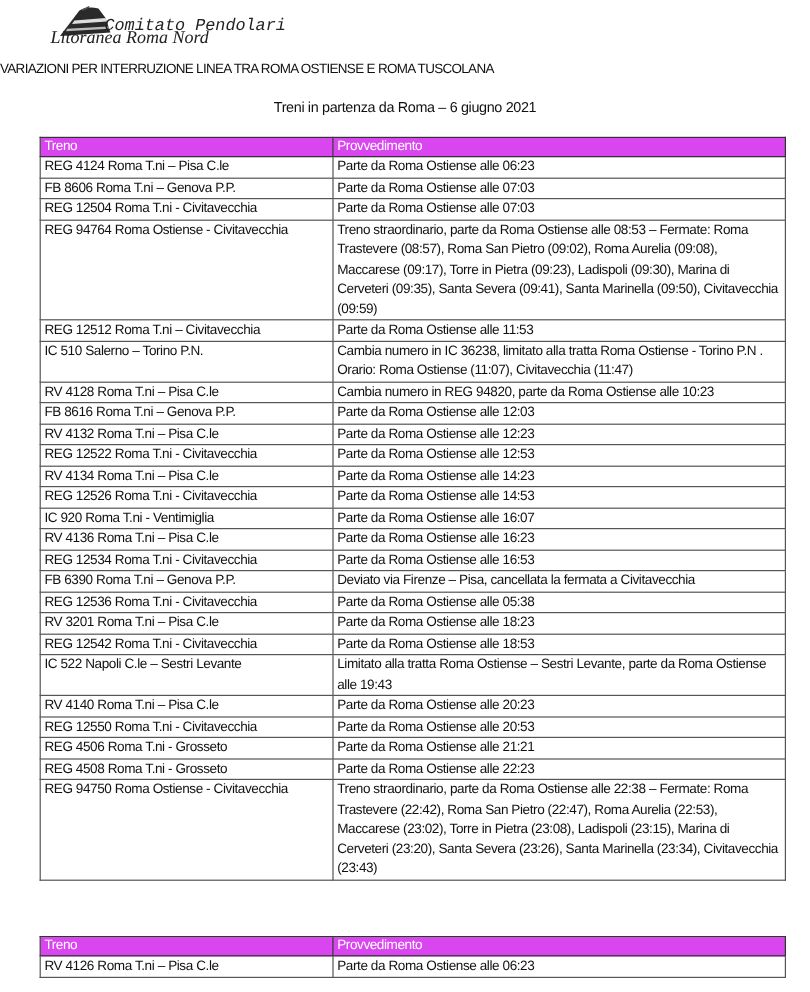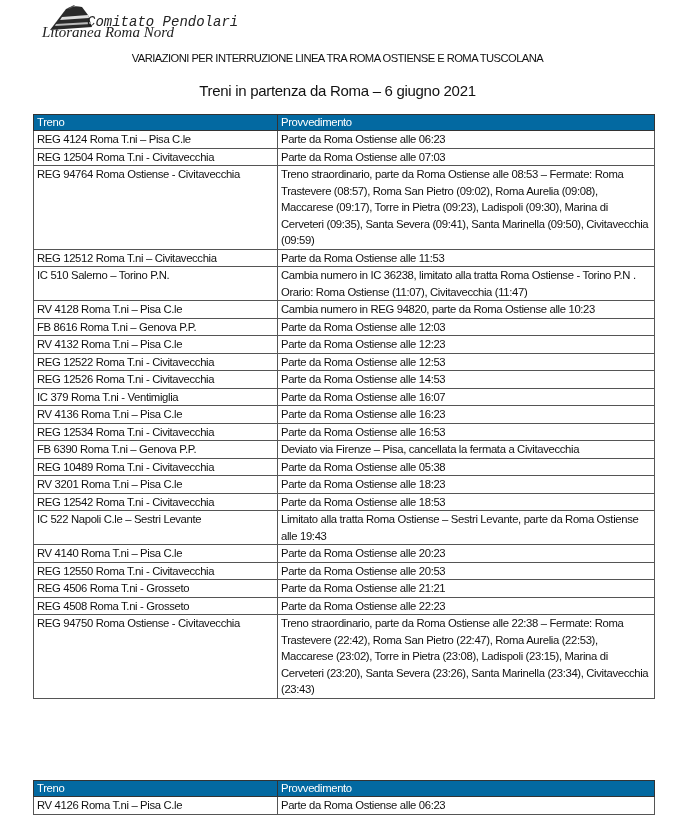"VARIAZIONI PER INTERRUZIONE LINEA TRA" .title { text-align: center -> none }
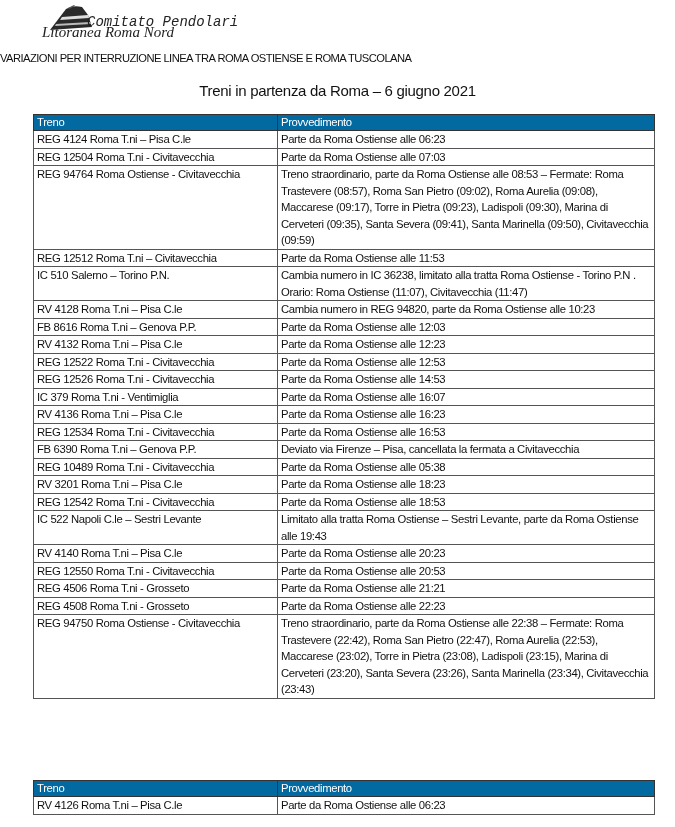"Treni in partenza da Roma" .subtitle { font-size: 15px -> 12px }
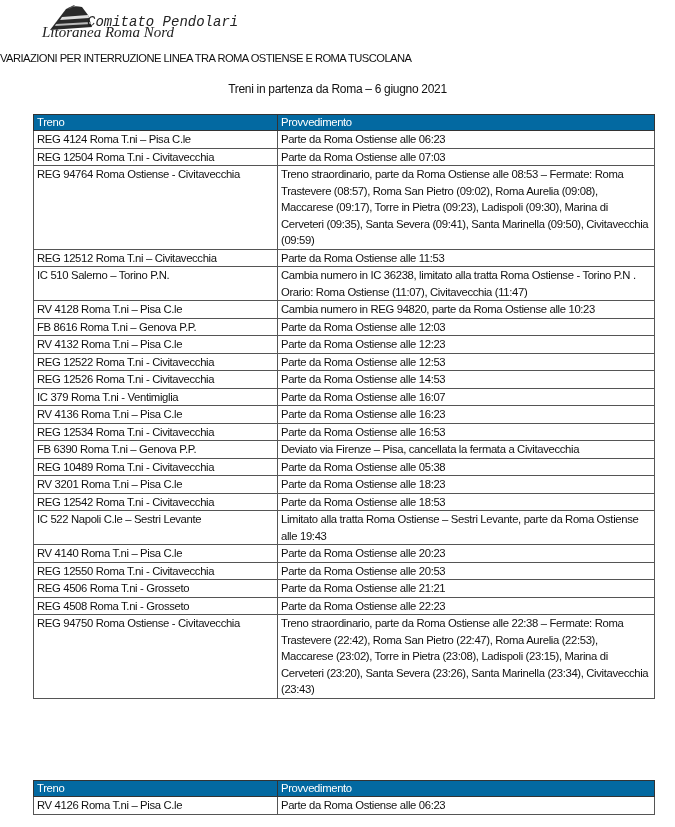"Treno" th { background: #0369a1 -> #d946ef }
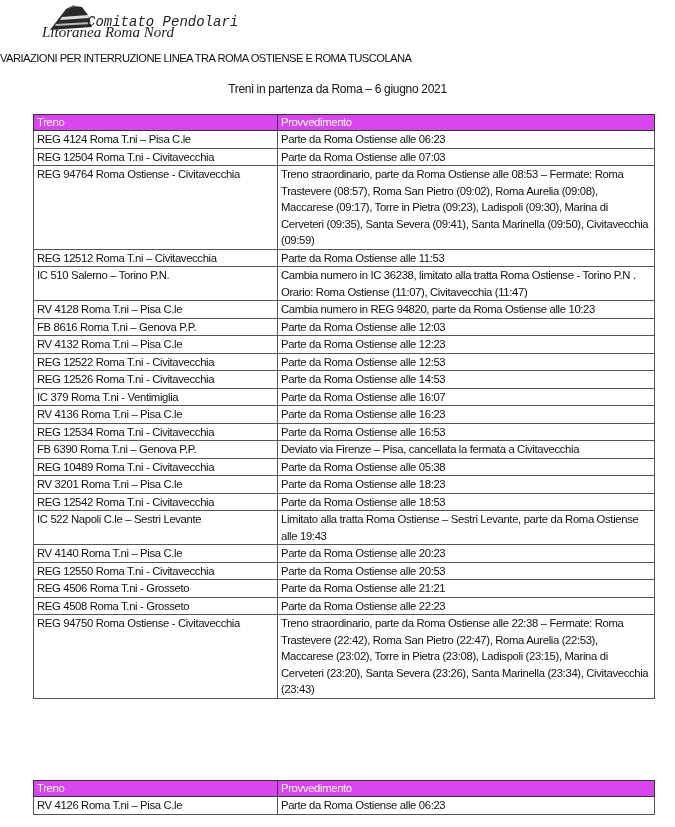"FB 8606 Roma T.ni –" tr { html: none -> <tr> <td>FB 8606 Roma T.ni – Genova P.P.</td> <td>Parte da Roma Ostiense alle 07:03</td> </tr> }
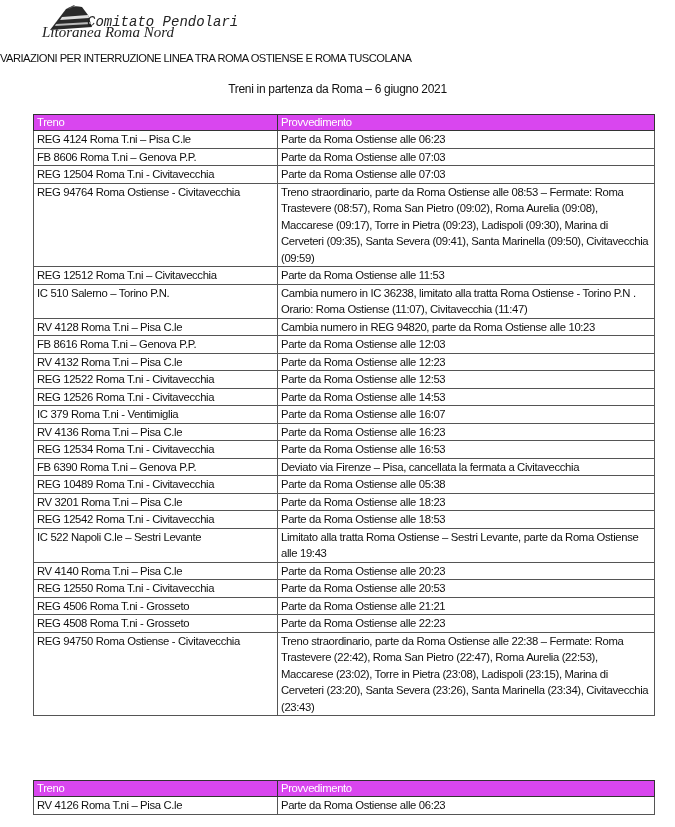"RV 4134 Roma T.ni –" tr { html: none -> <tr> <td>RV 4134 Roma T.ni – Pisa C.le</td> <td>Parte da Roma Ostiense alle 14:23</td> </tr> }
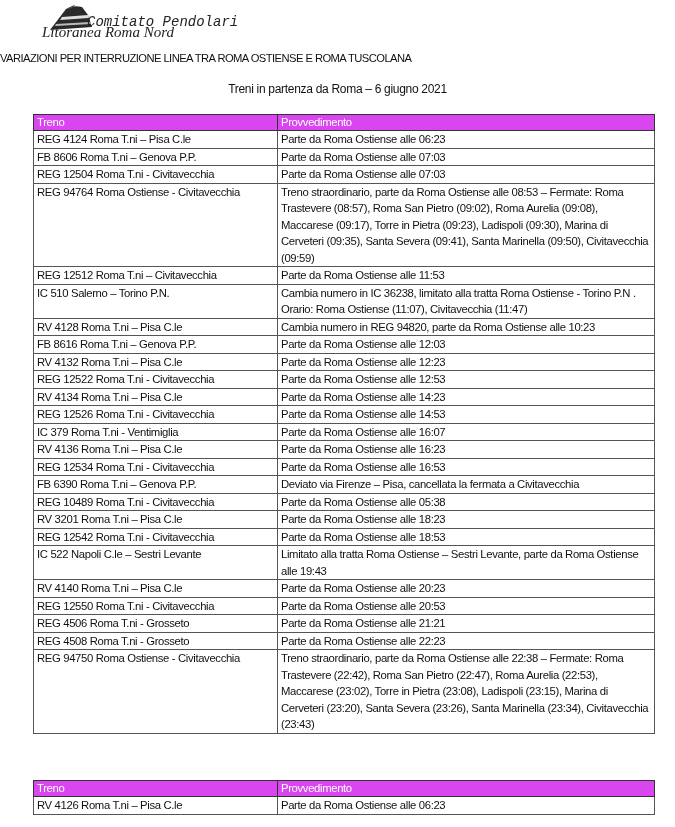"IC 379 Roma T.ni -" td { text: 379 -> 920 }
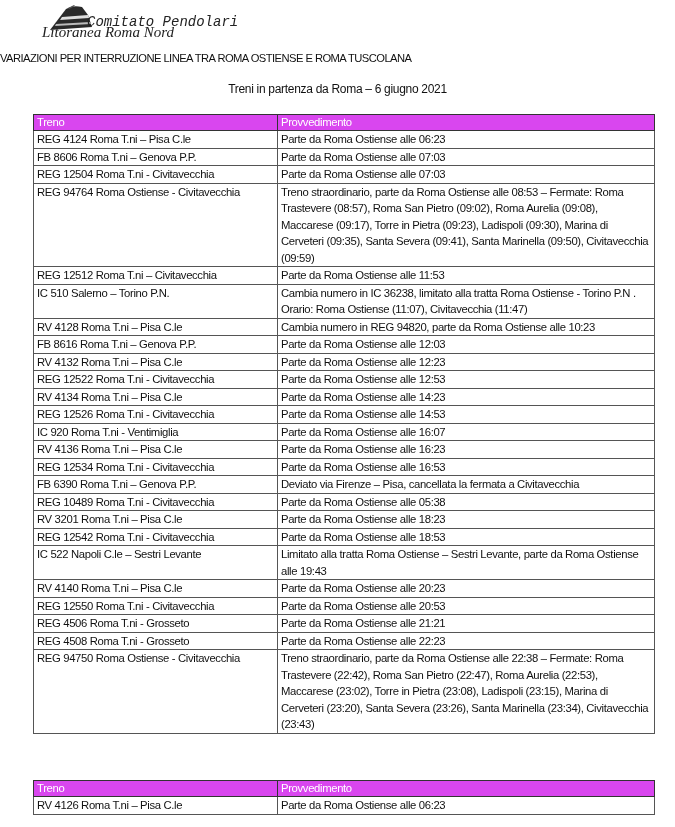"REG 10489 Roma T.ni -" td { text: 10489 -> 12536 }
